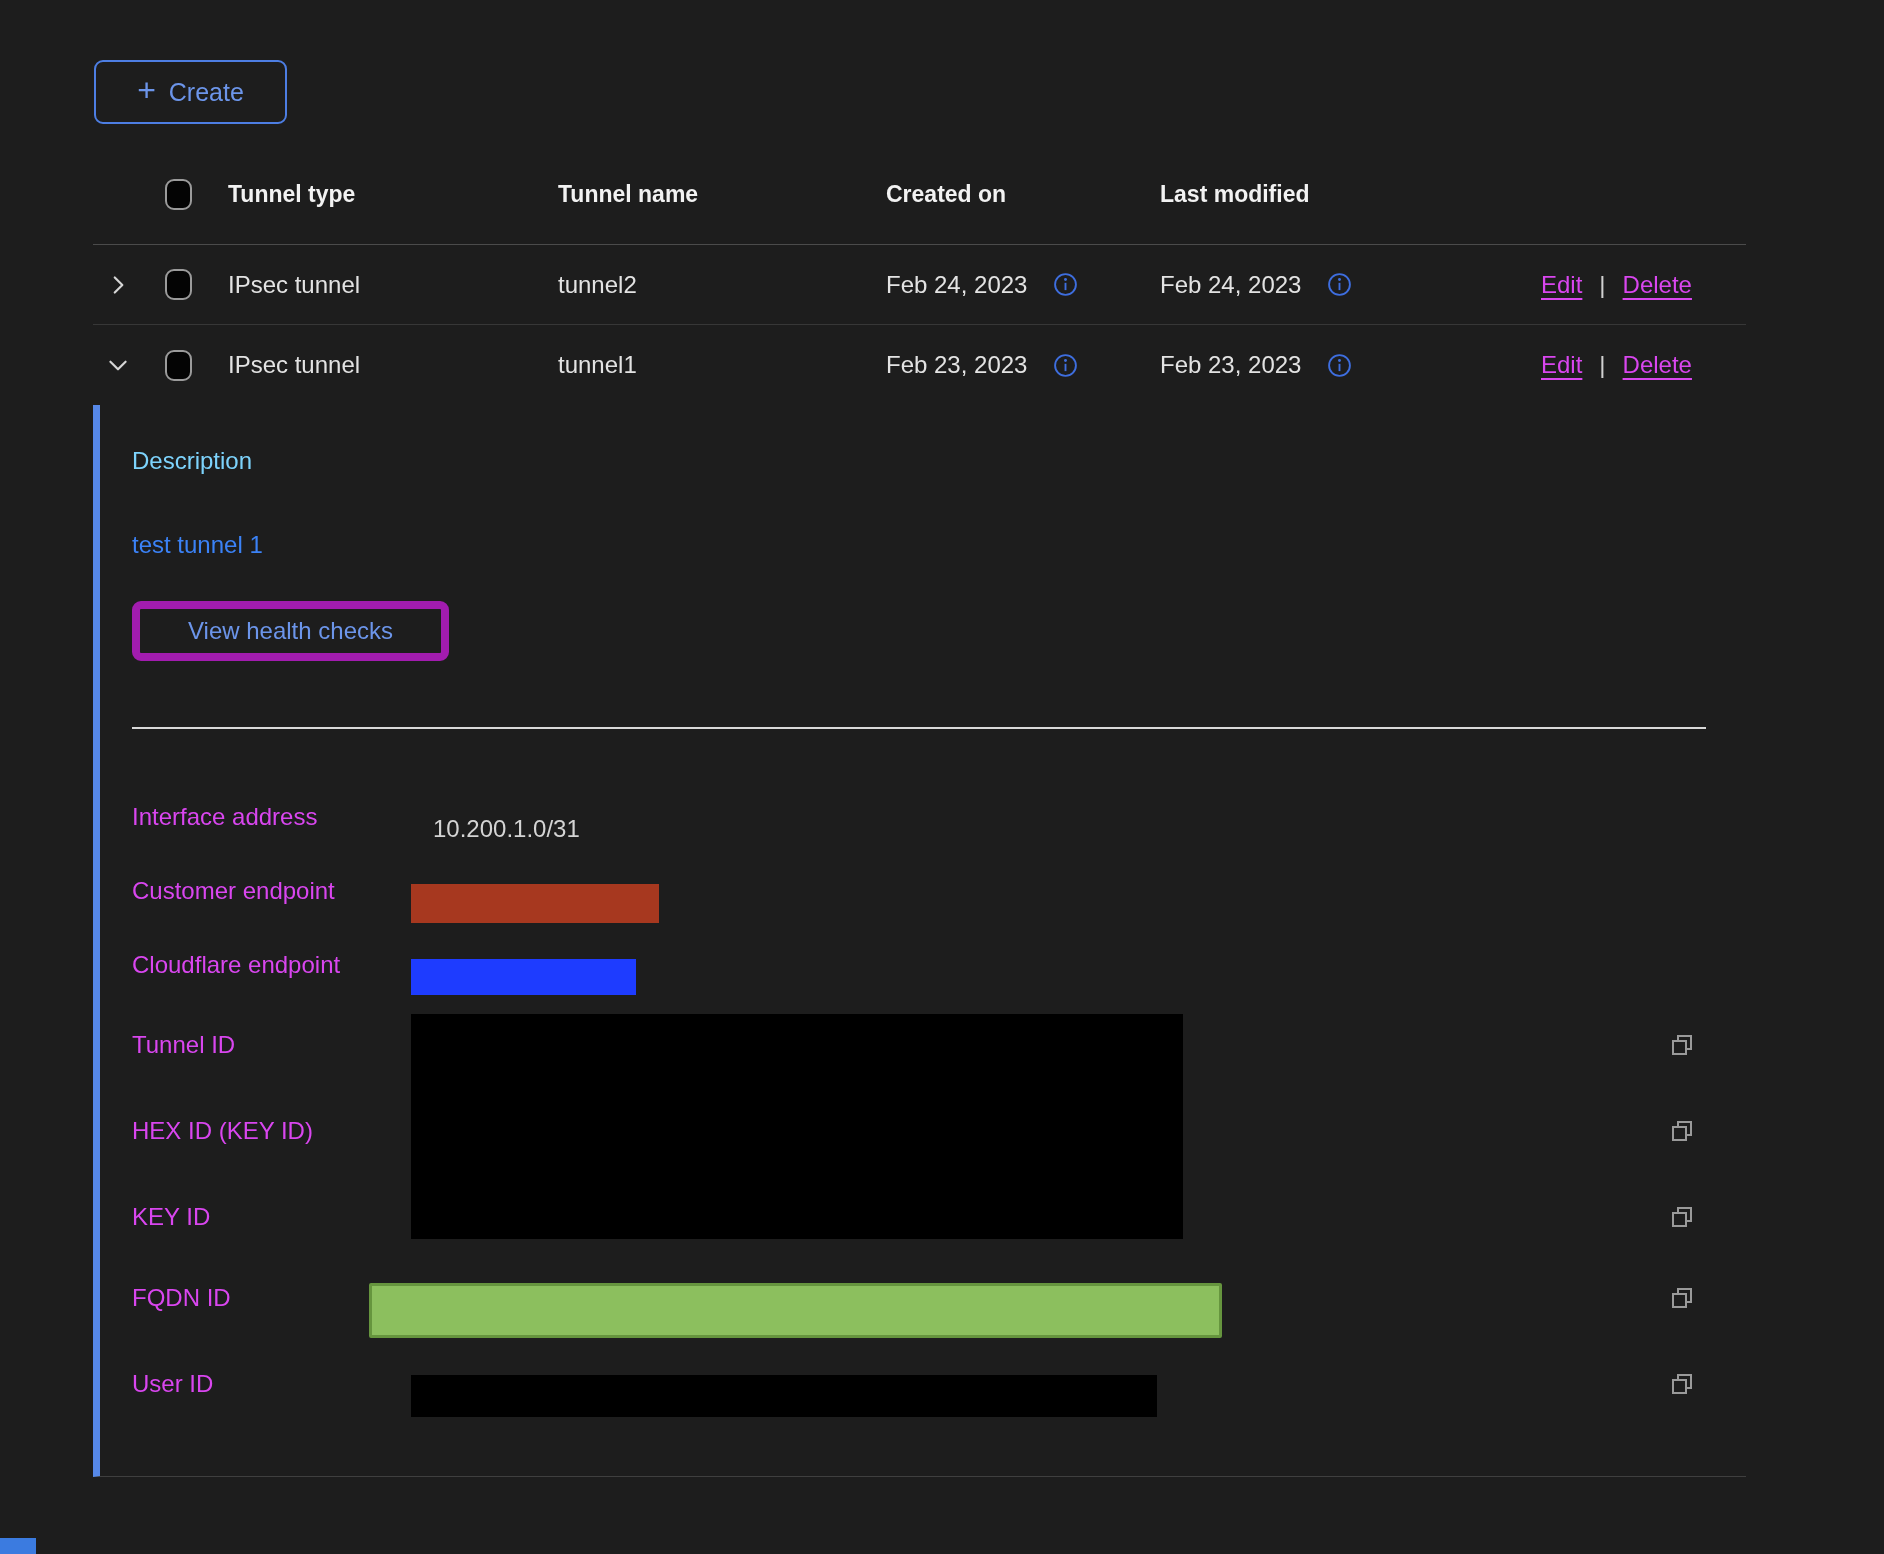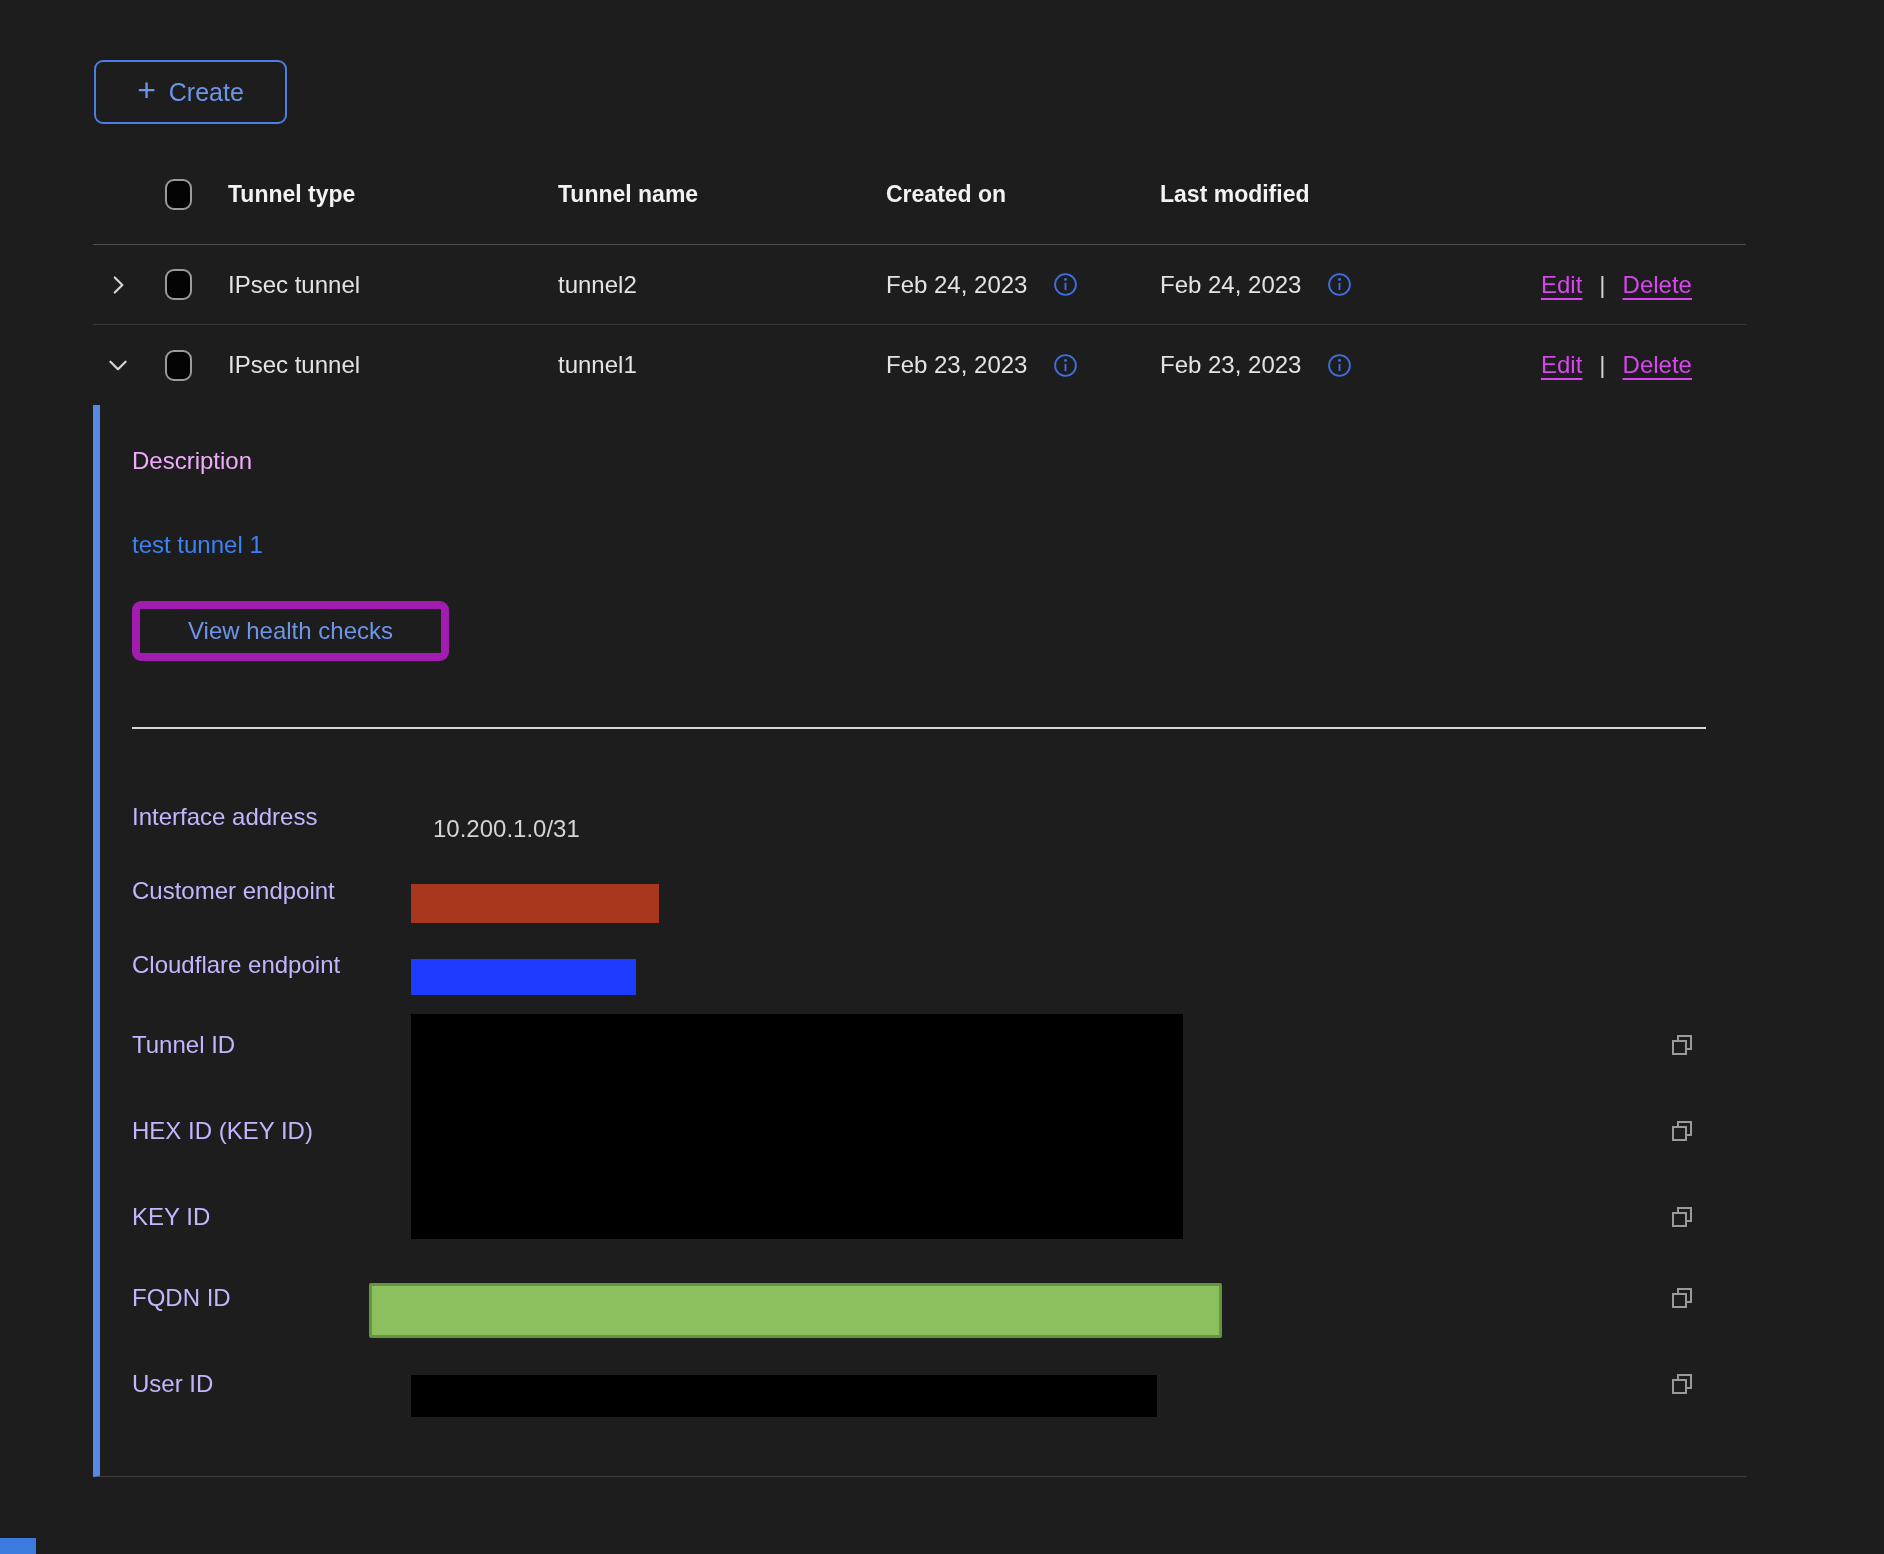"Description" .desc-label { color: #f0abfc -> #7dd3fc }
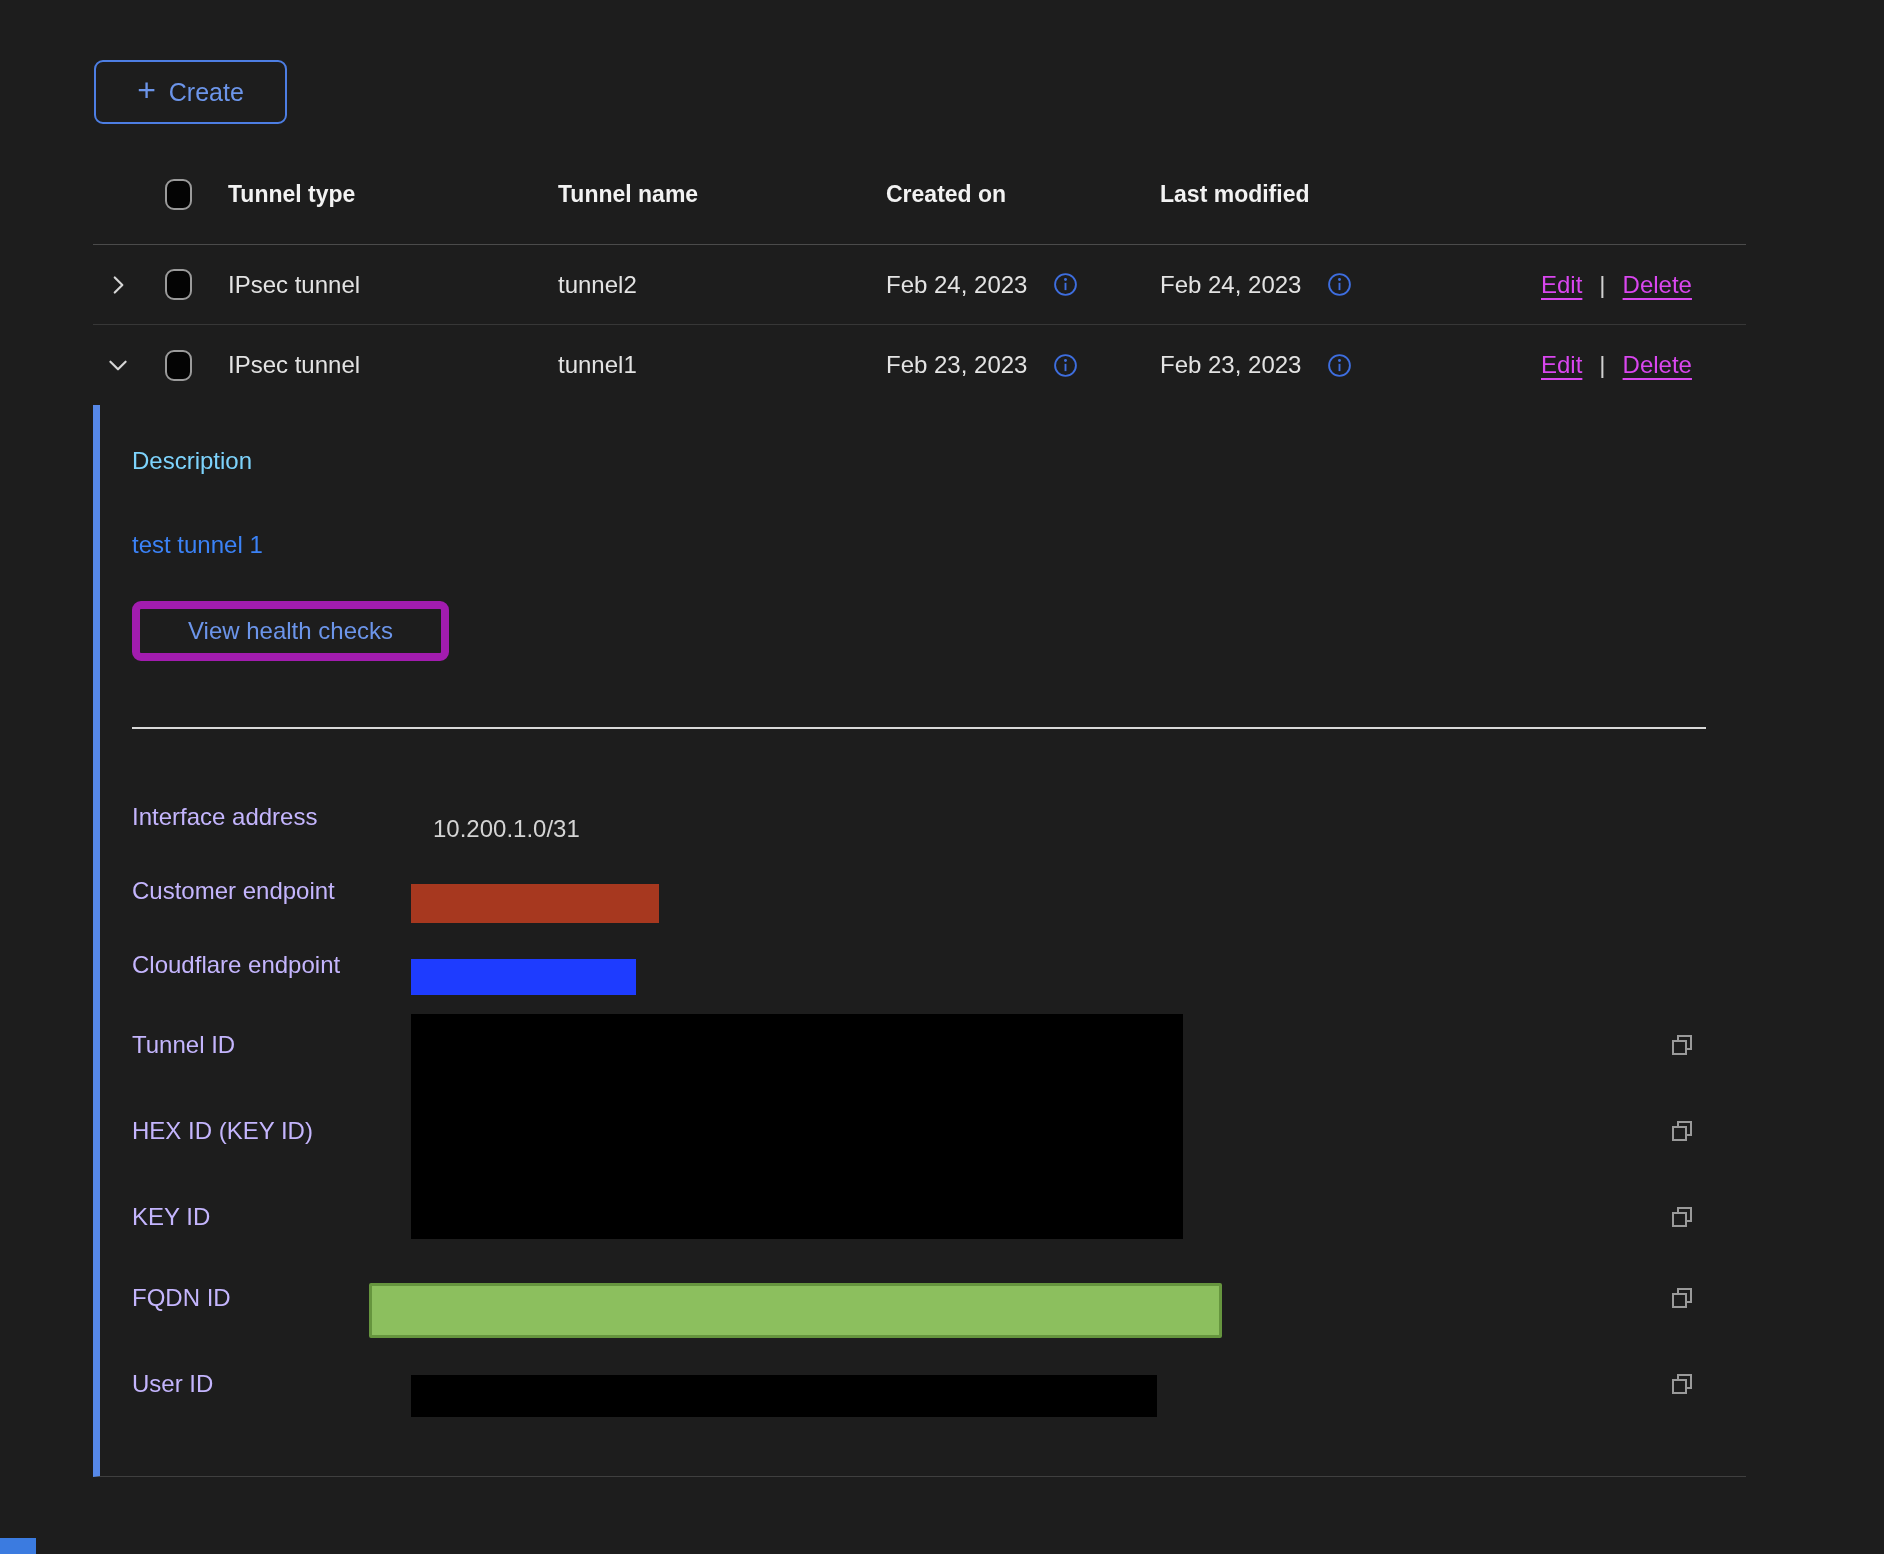"Interface address" .dlabel { color: #c4b5fd -> #d946ef }
